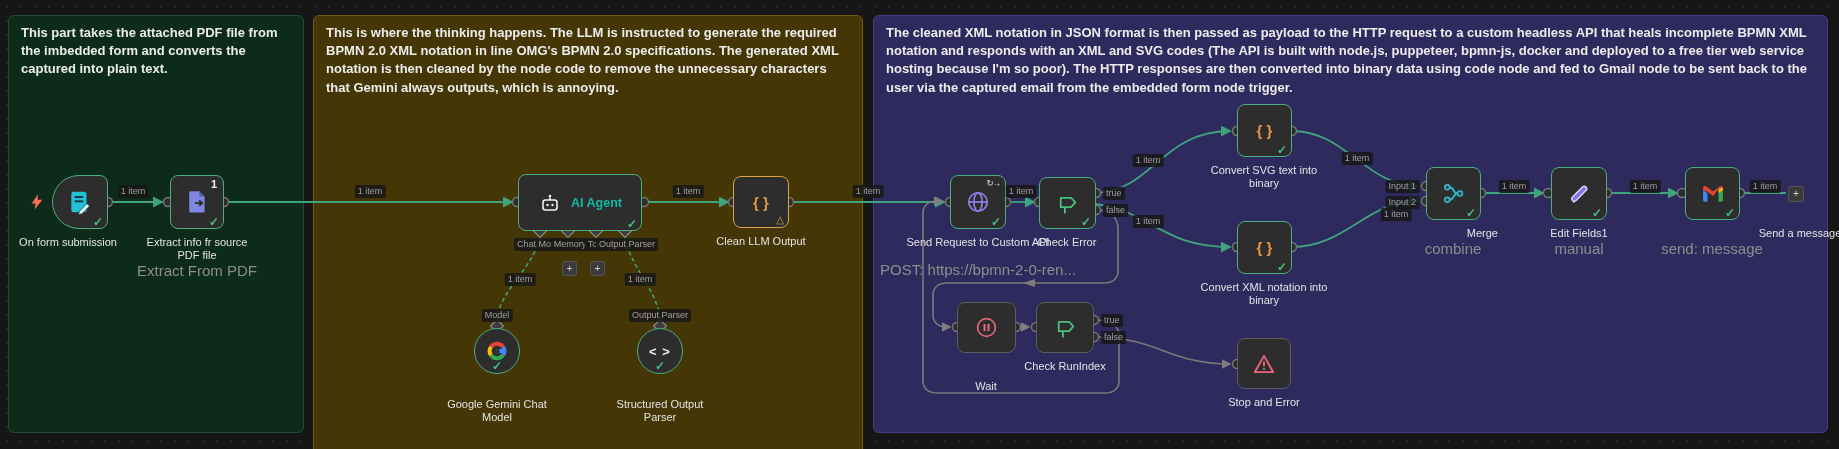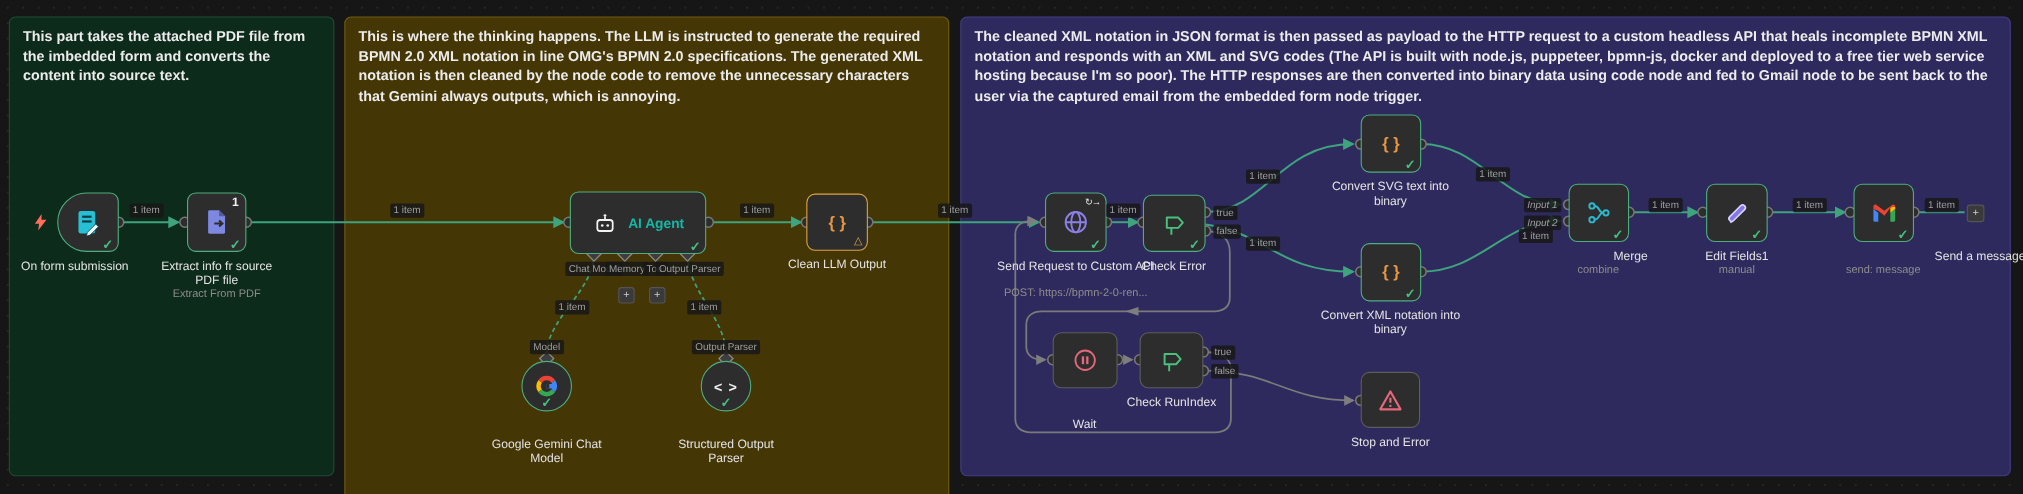"This part takes the attached" div.sticky-text { text: content into source -> captured into plain }
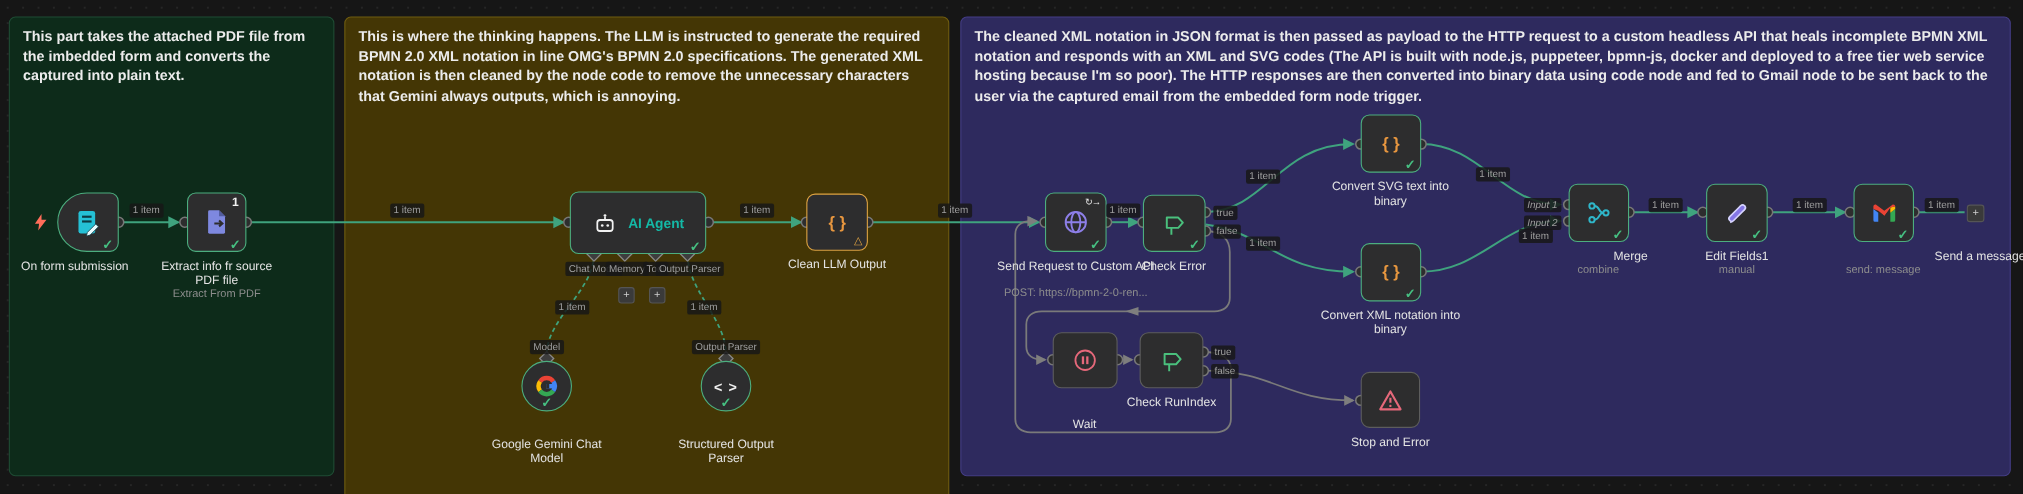"Input 1" .chip.anchor-right { font-style: italic -> none }
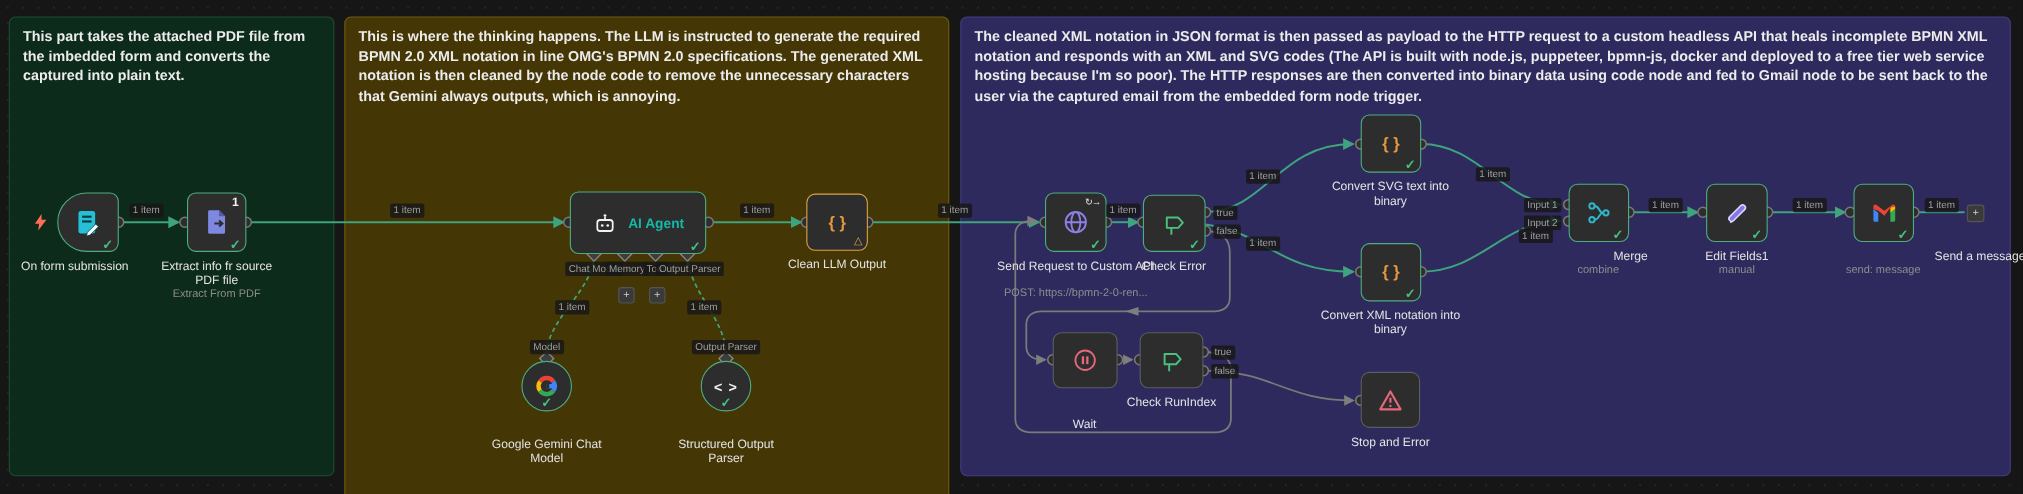"combine" .sub-label { font-size: 10px -> 15px }
